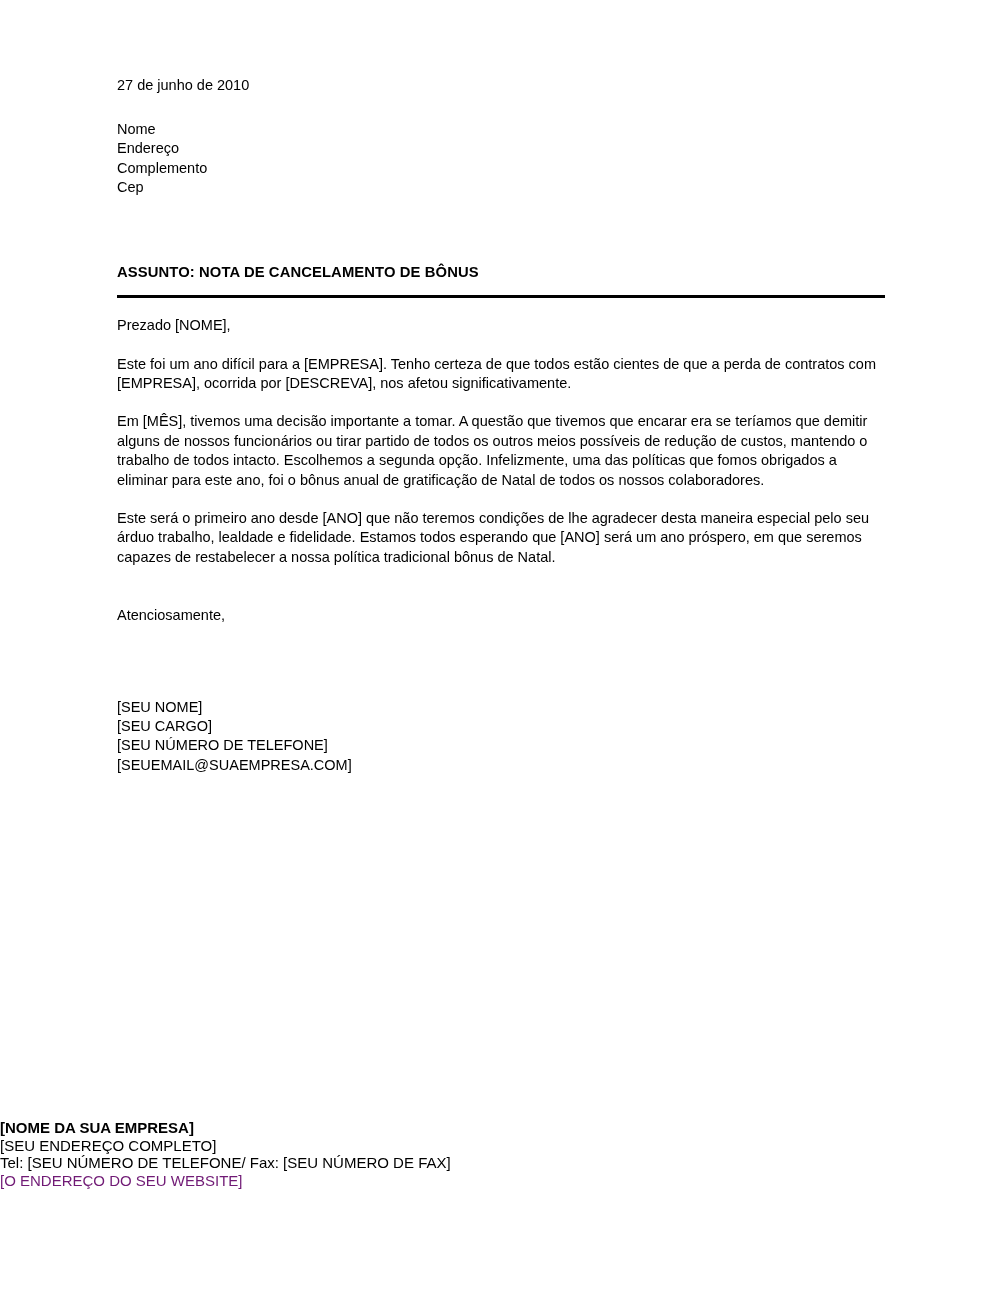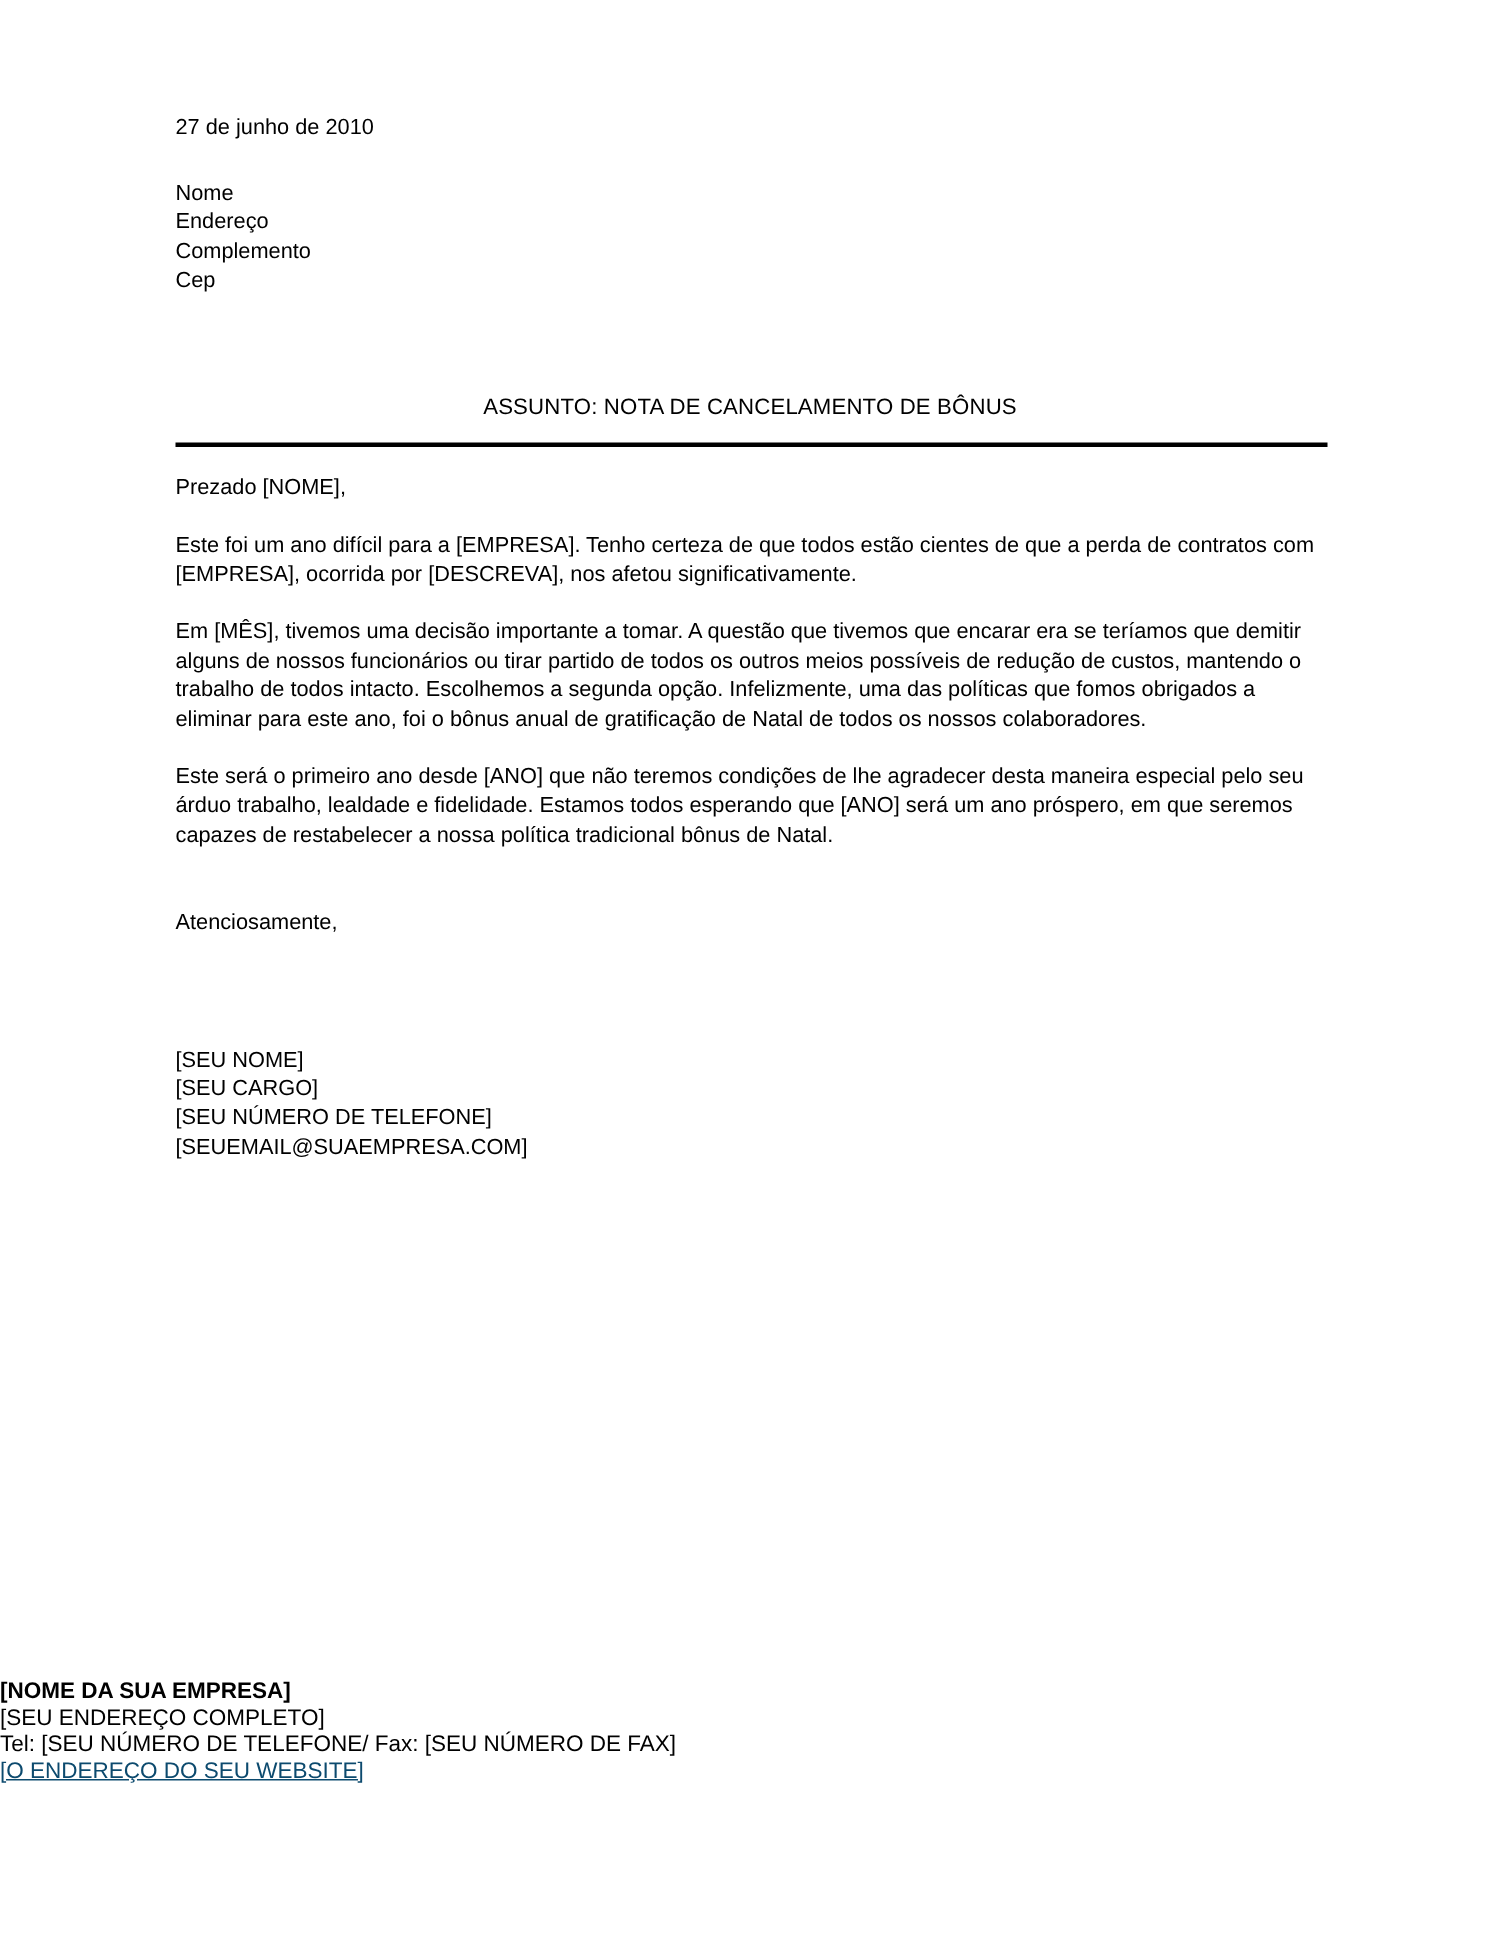"ASSUNTO: NOTA DE CANCELAMENTO DE" .subject-line { font-weight: normal -> bold; text-align: center -> none }
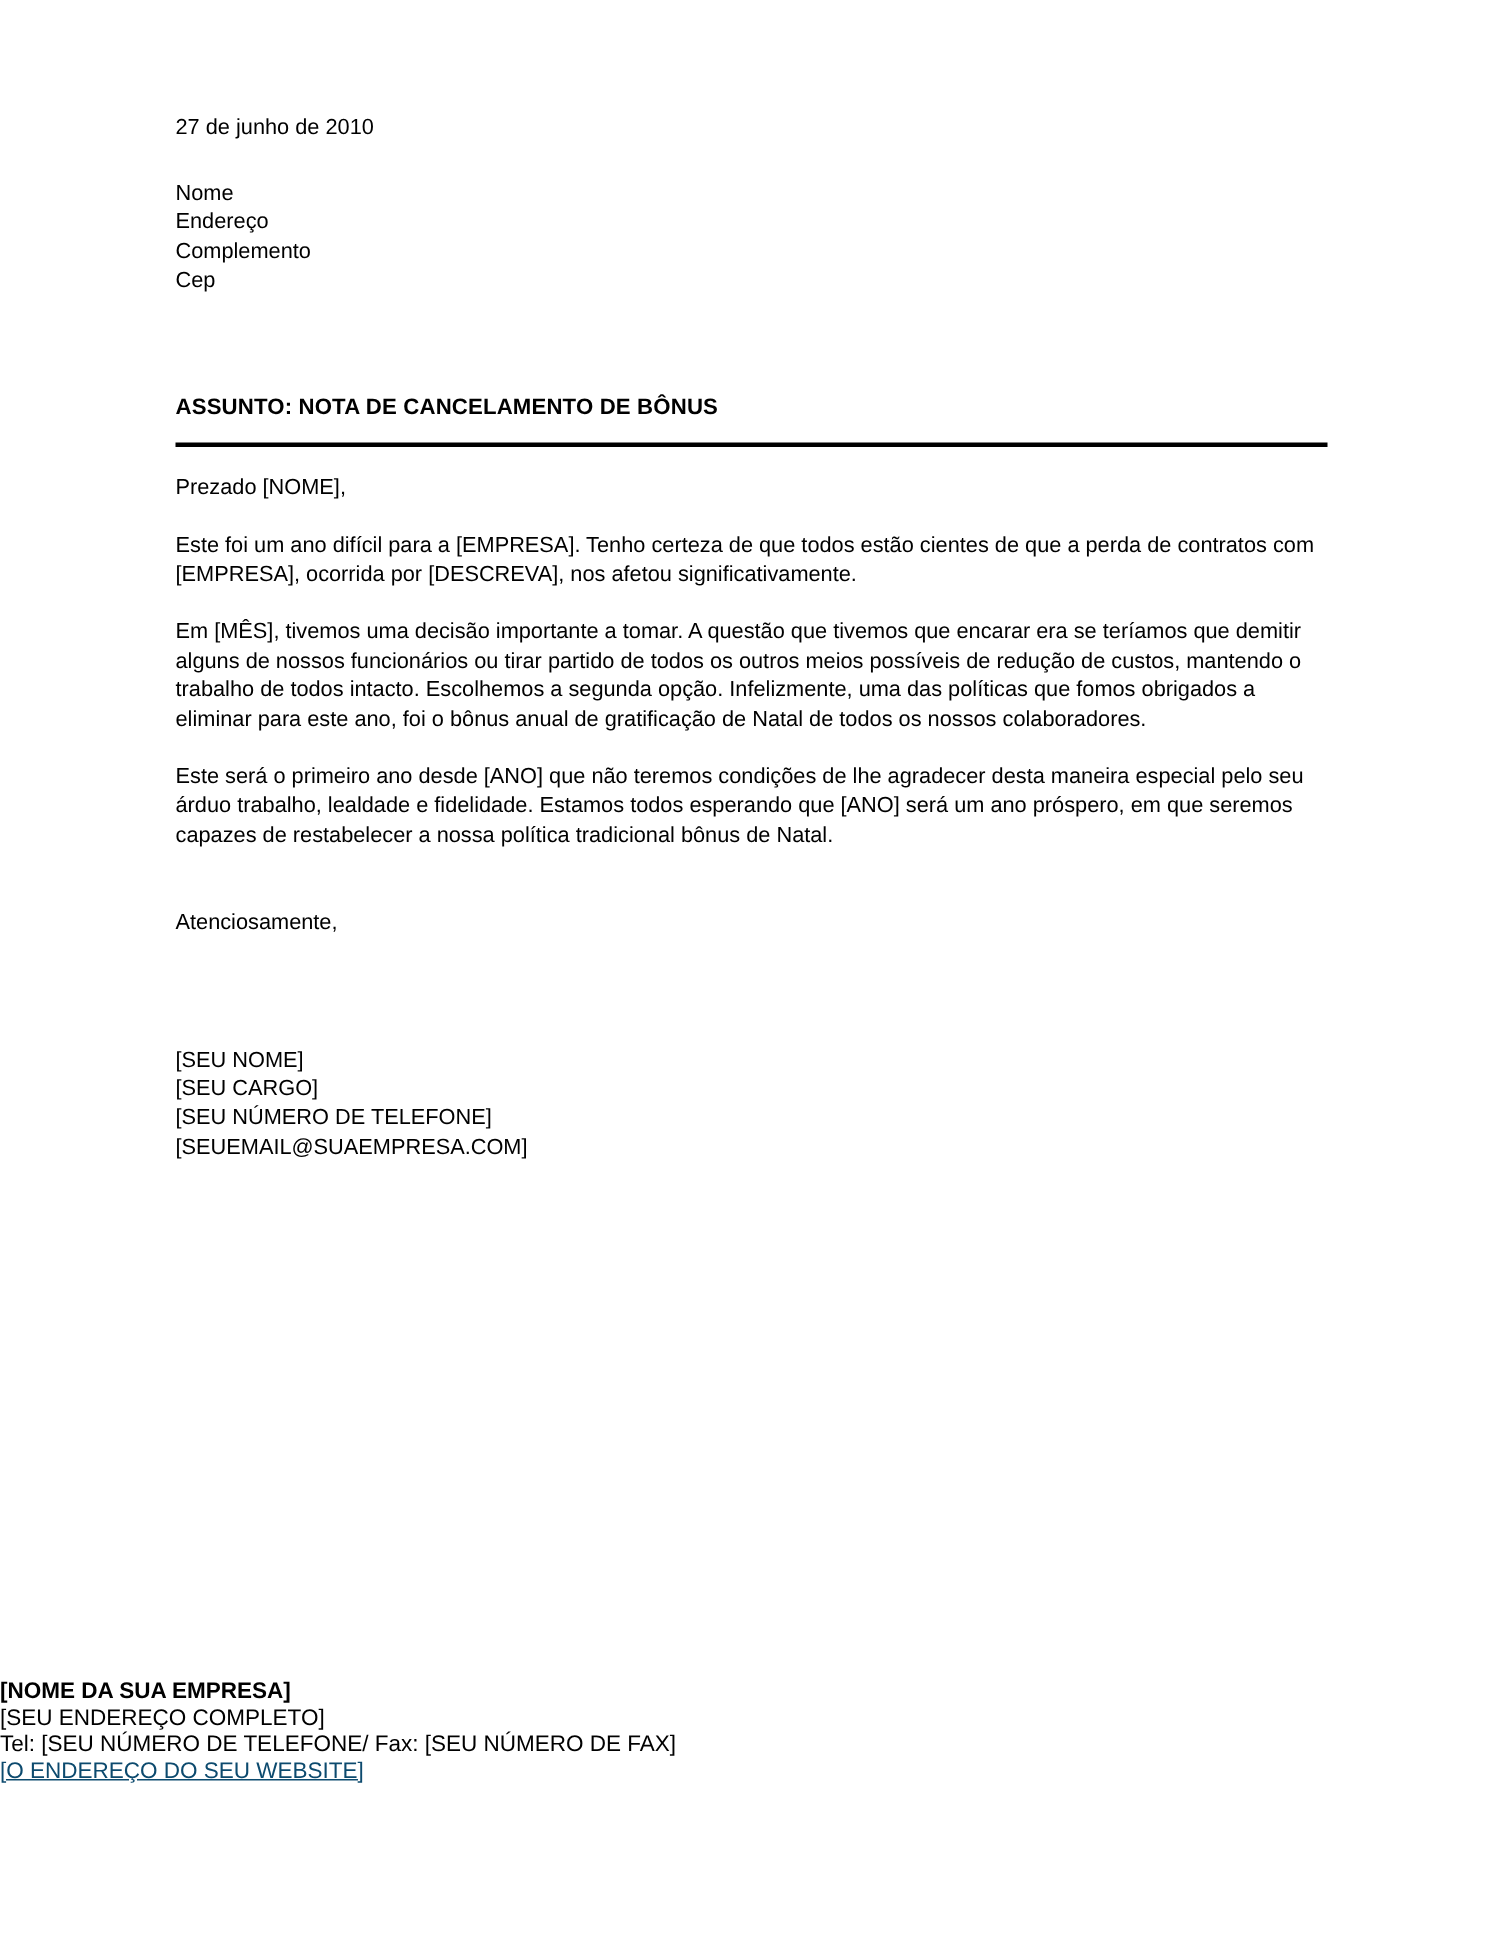"[O ENDEREÇO DO SEU WEBSITE]" .footer-link { color: #0c4a6e -> #701a75; text-decoration: underline -> none }
